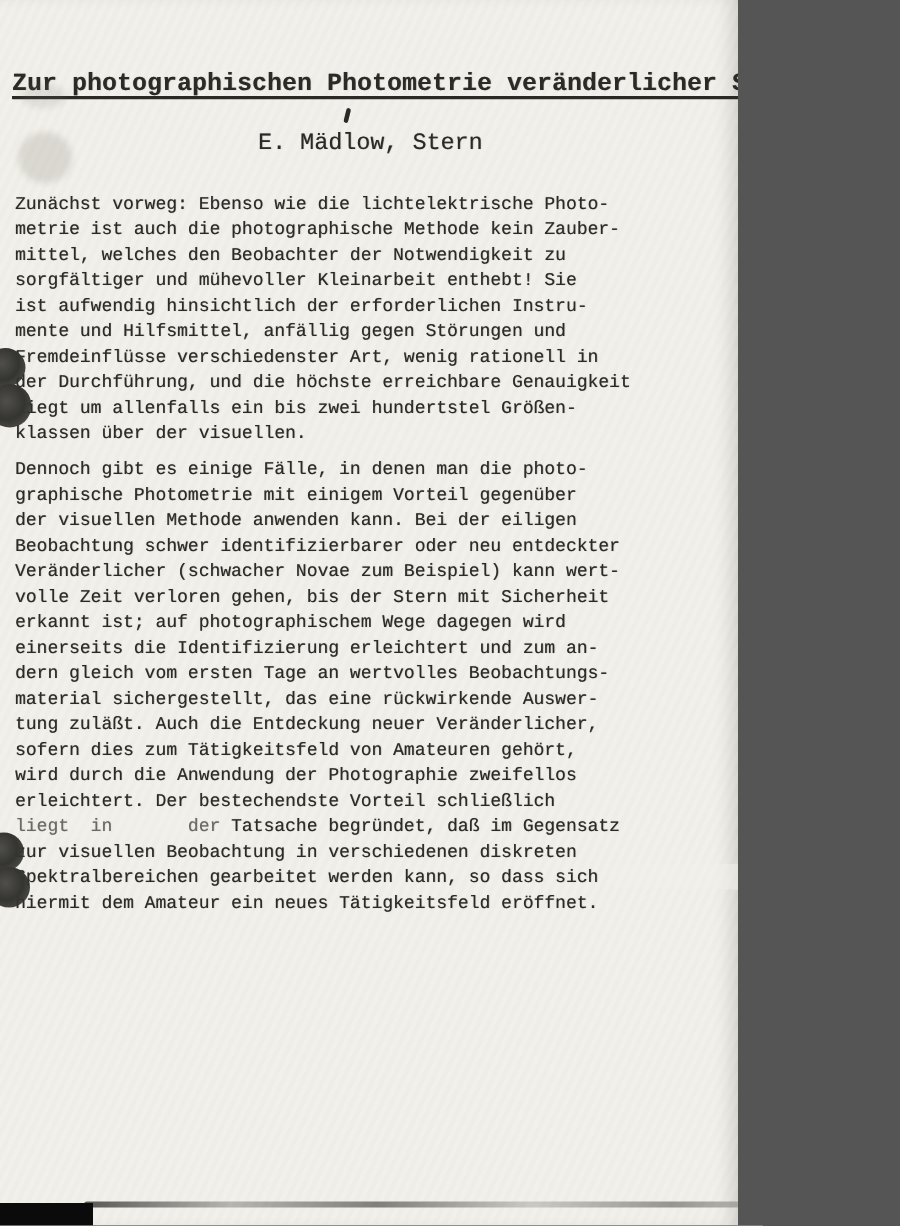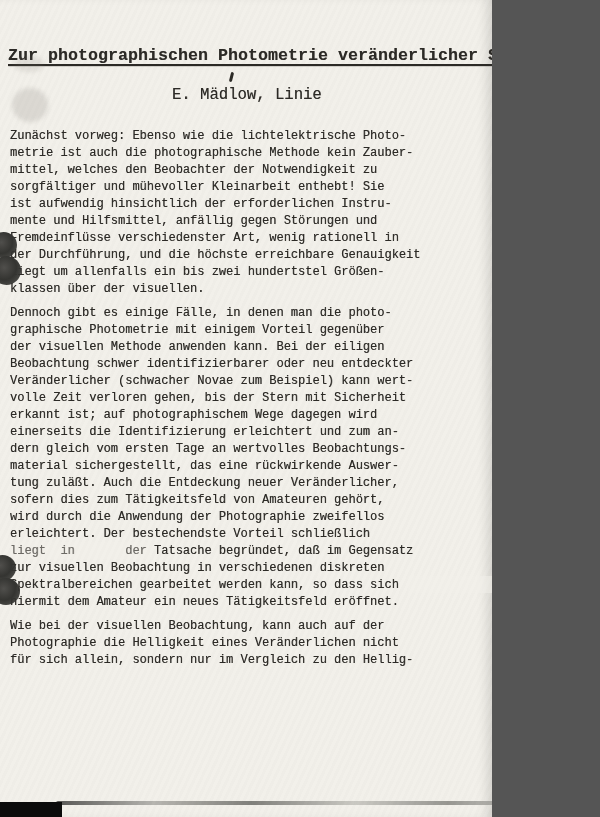"E. Mädlow, Linie" div.author { text: Linie -> Stern }
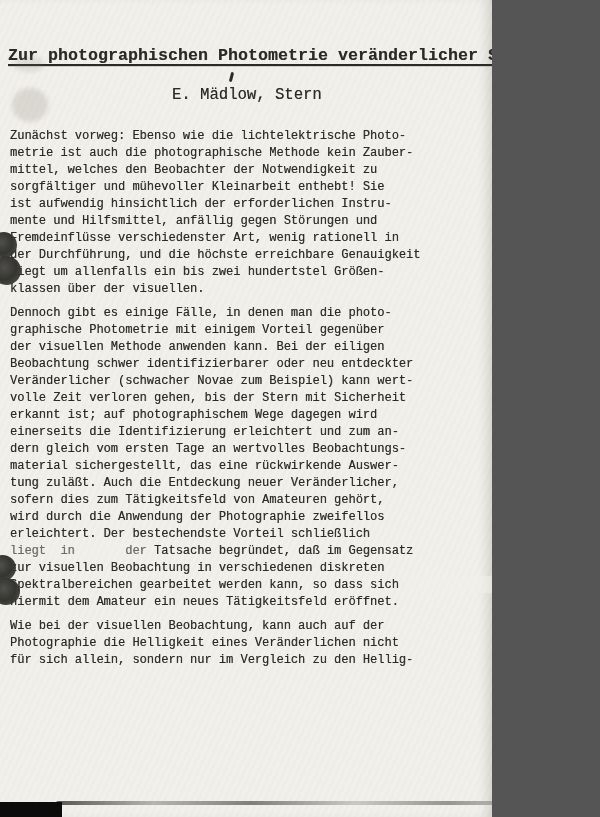"Wie bei der visuellen Beobachtung," p.para { html: <p>Wie bei der visuellen Beobachtung, kann auch auf der Photographie die Helligkeit eines Veränderlichen nicht für sich allein, sondern nur im Vergleich zu den Hellig-</p> -> none }
